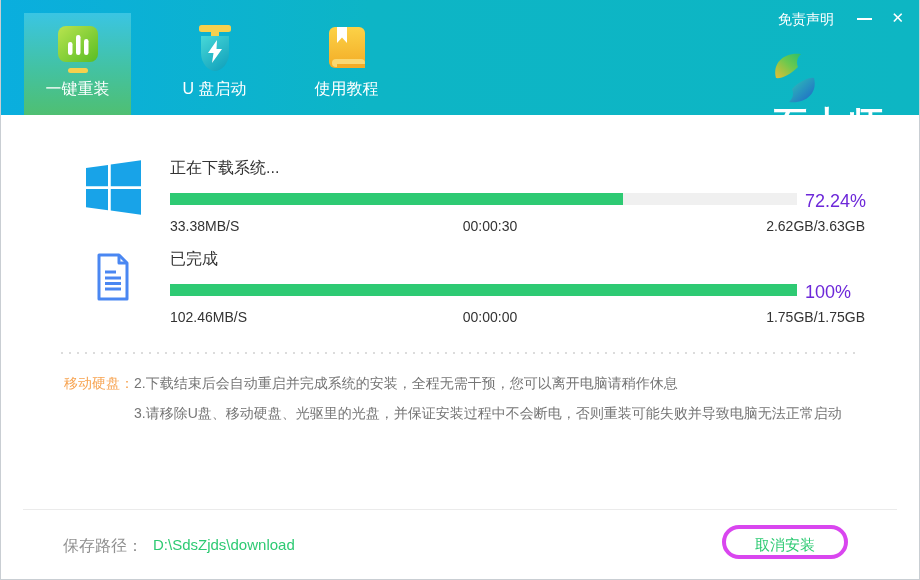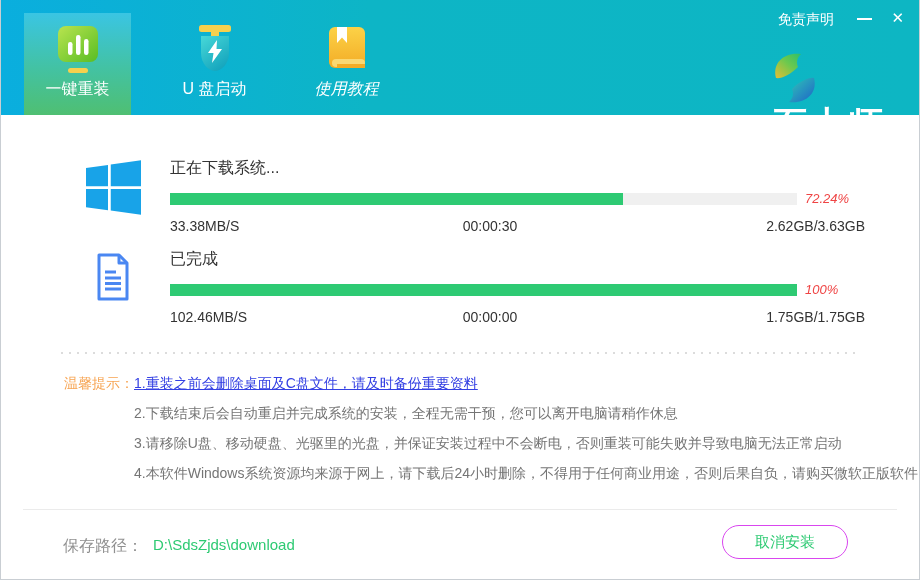"使用教程" .tab-3 { font-style: italic -> none }
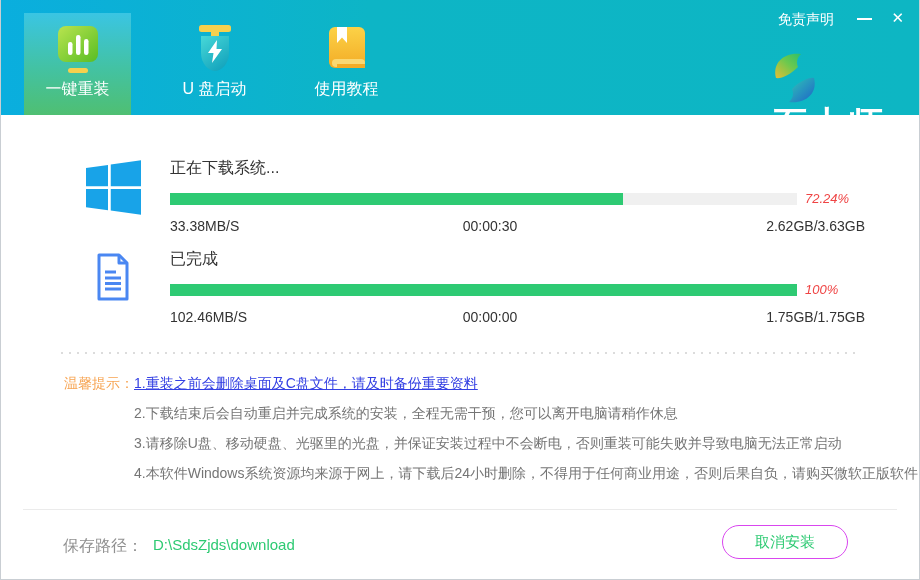"72.24%" .bar-pct { color: #ef4444 -> #6d28d9; font-size: 13px -> 18px; font-style: italic -> none }
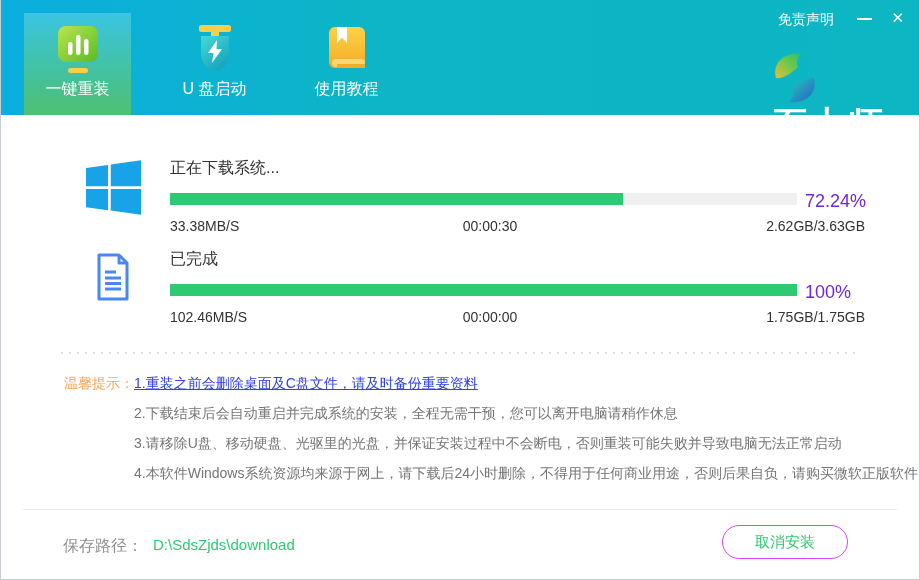"温馨提示：" div.tips-label { text: 温馨提示 -> 移动硬盘 }
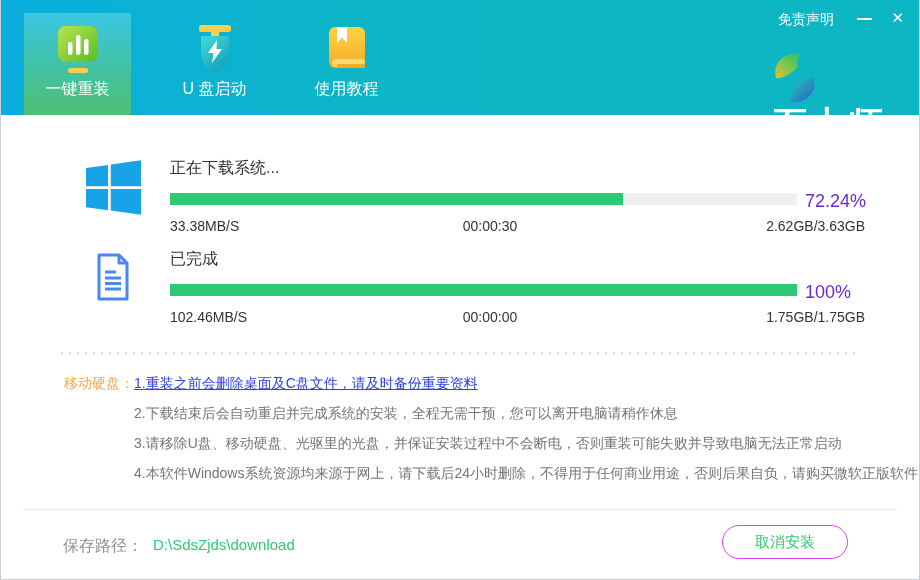"1.重装之前会删除桌面及C盘文件，请及时备份重要资料" div.tip { html: <div>1.重装之前会删除桌面及C盘文件，请及时备份重要资料</div> -> none }
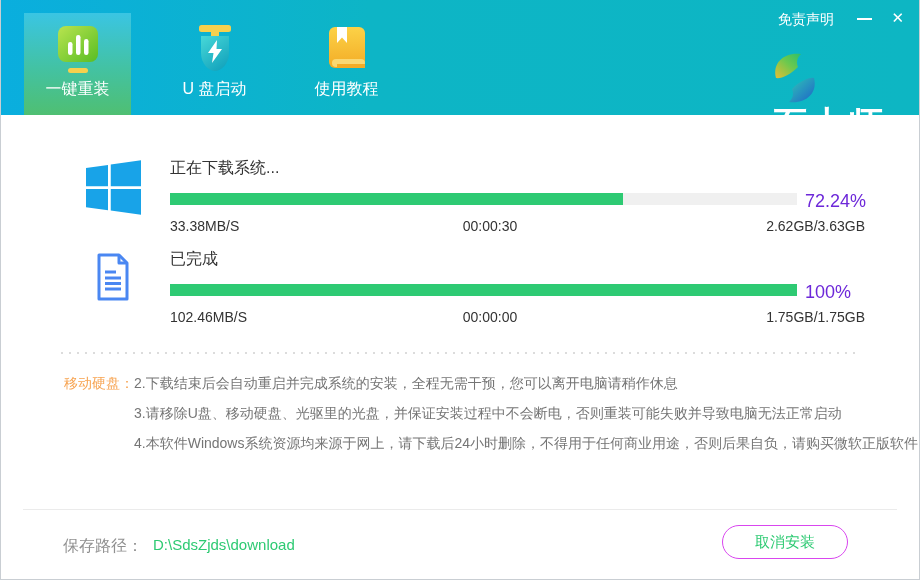"4.本软件Windows系统资源均来源于网上，请下载后24小时删除，不得用于任何" div.tip { html: <div>4.本软件Windows系统资源均来源于网上，请下载后24小时删除，不得用于任何商业用途，否则后果自负，请购买微软正版软件</div> -> none }
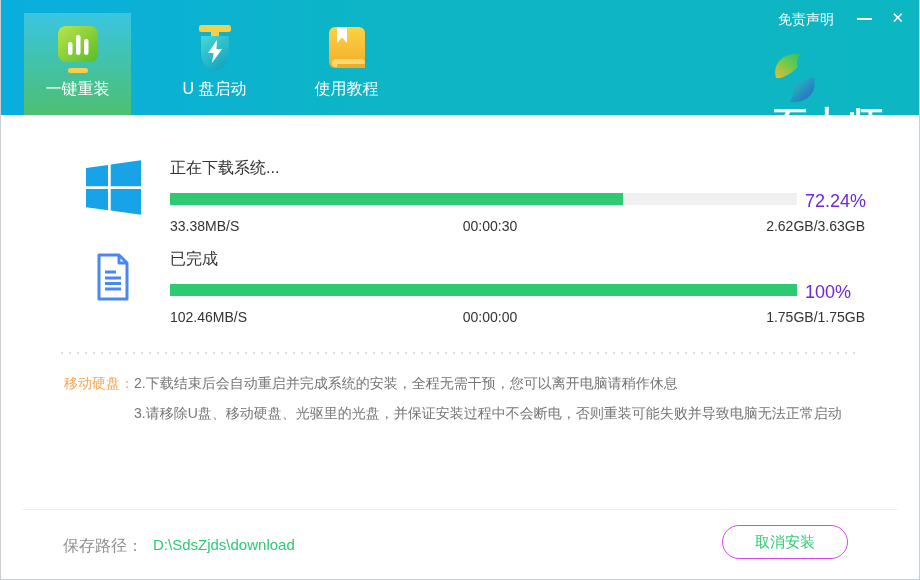"取消安装" .cancel-btn { border: 1px solid #d946ef -> 4px solid #d946ef }
